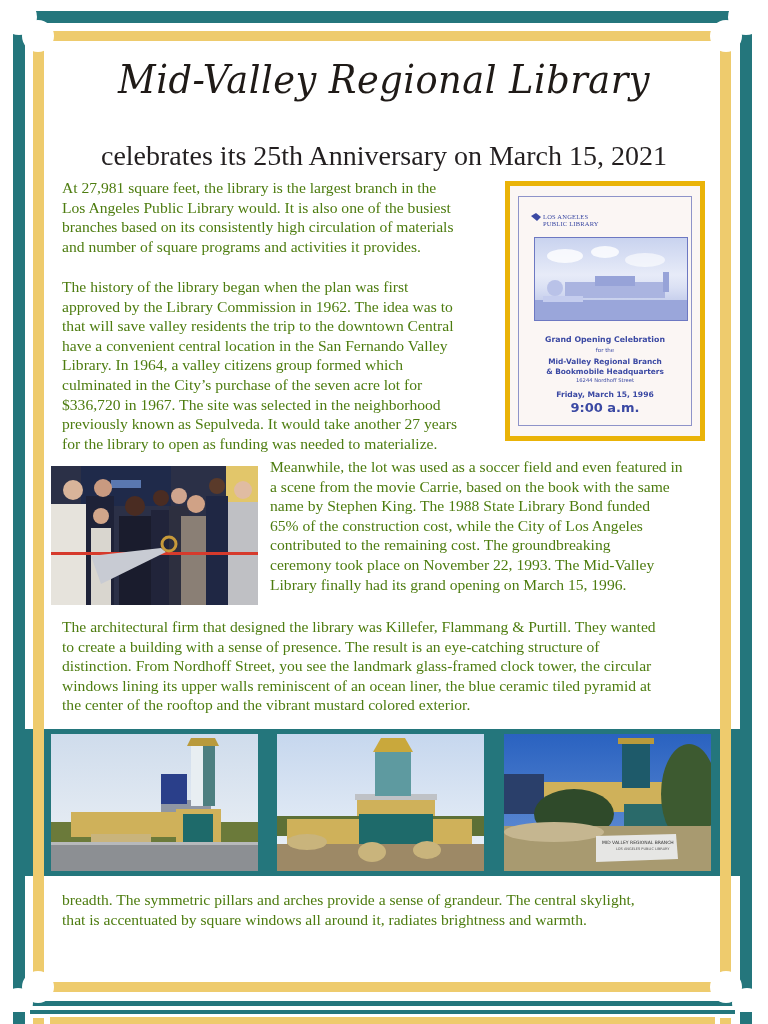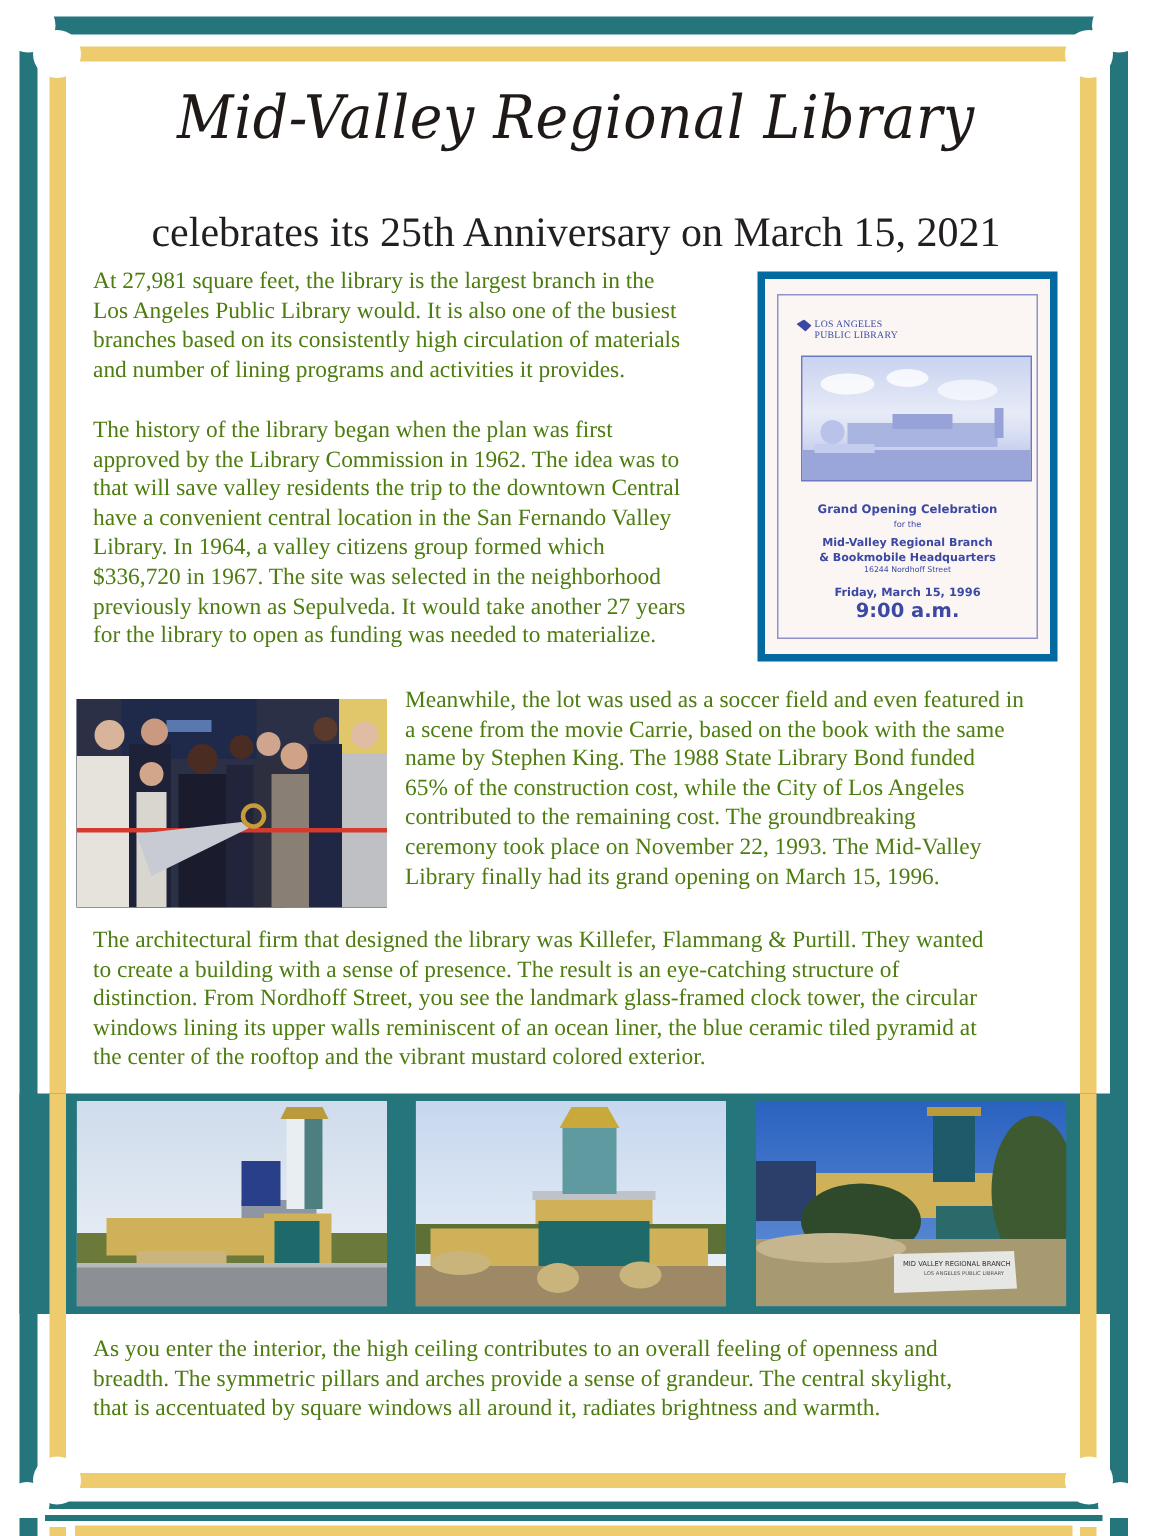"and number of lining programs" div { text: lining -> square }
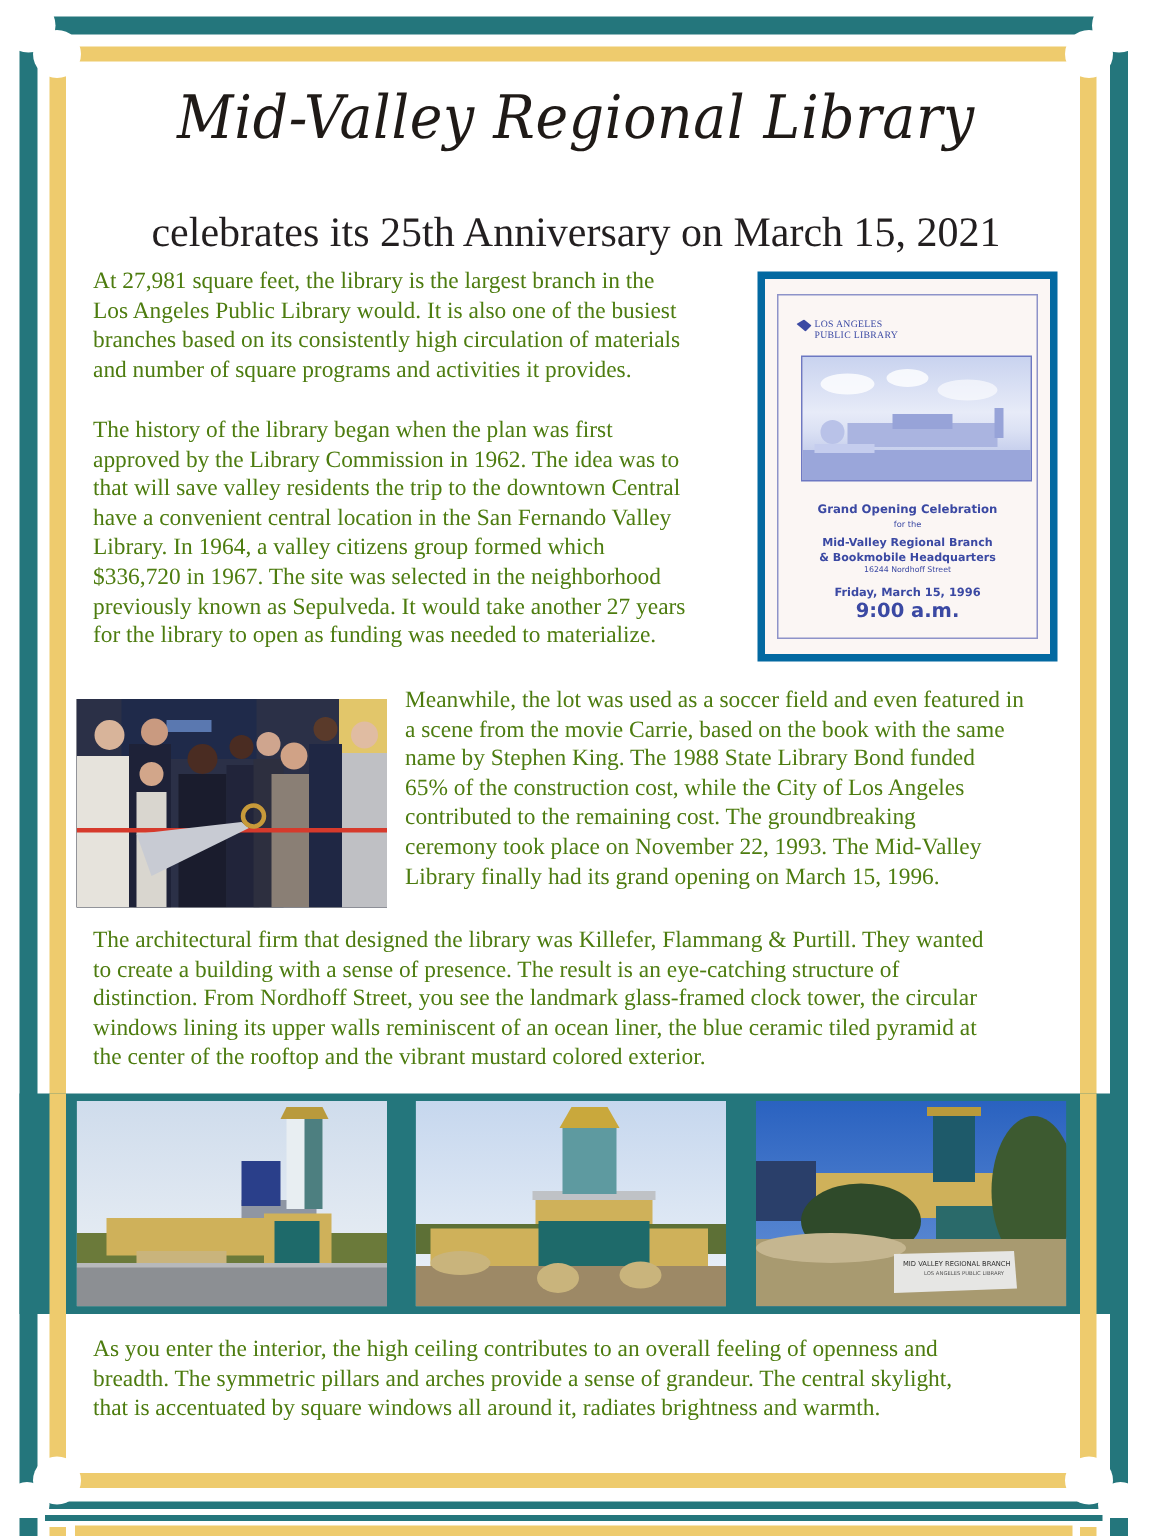"Grand Opening Celebration" .brochure { background: #0369a1 -> #eab308 }
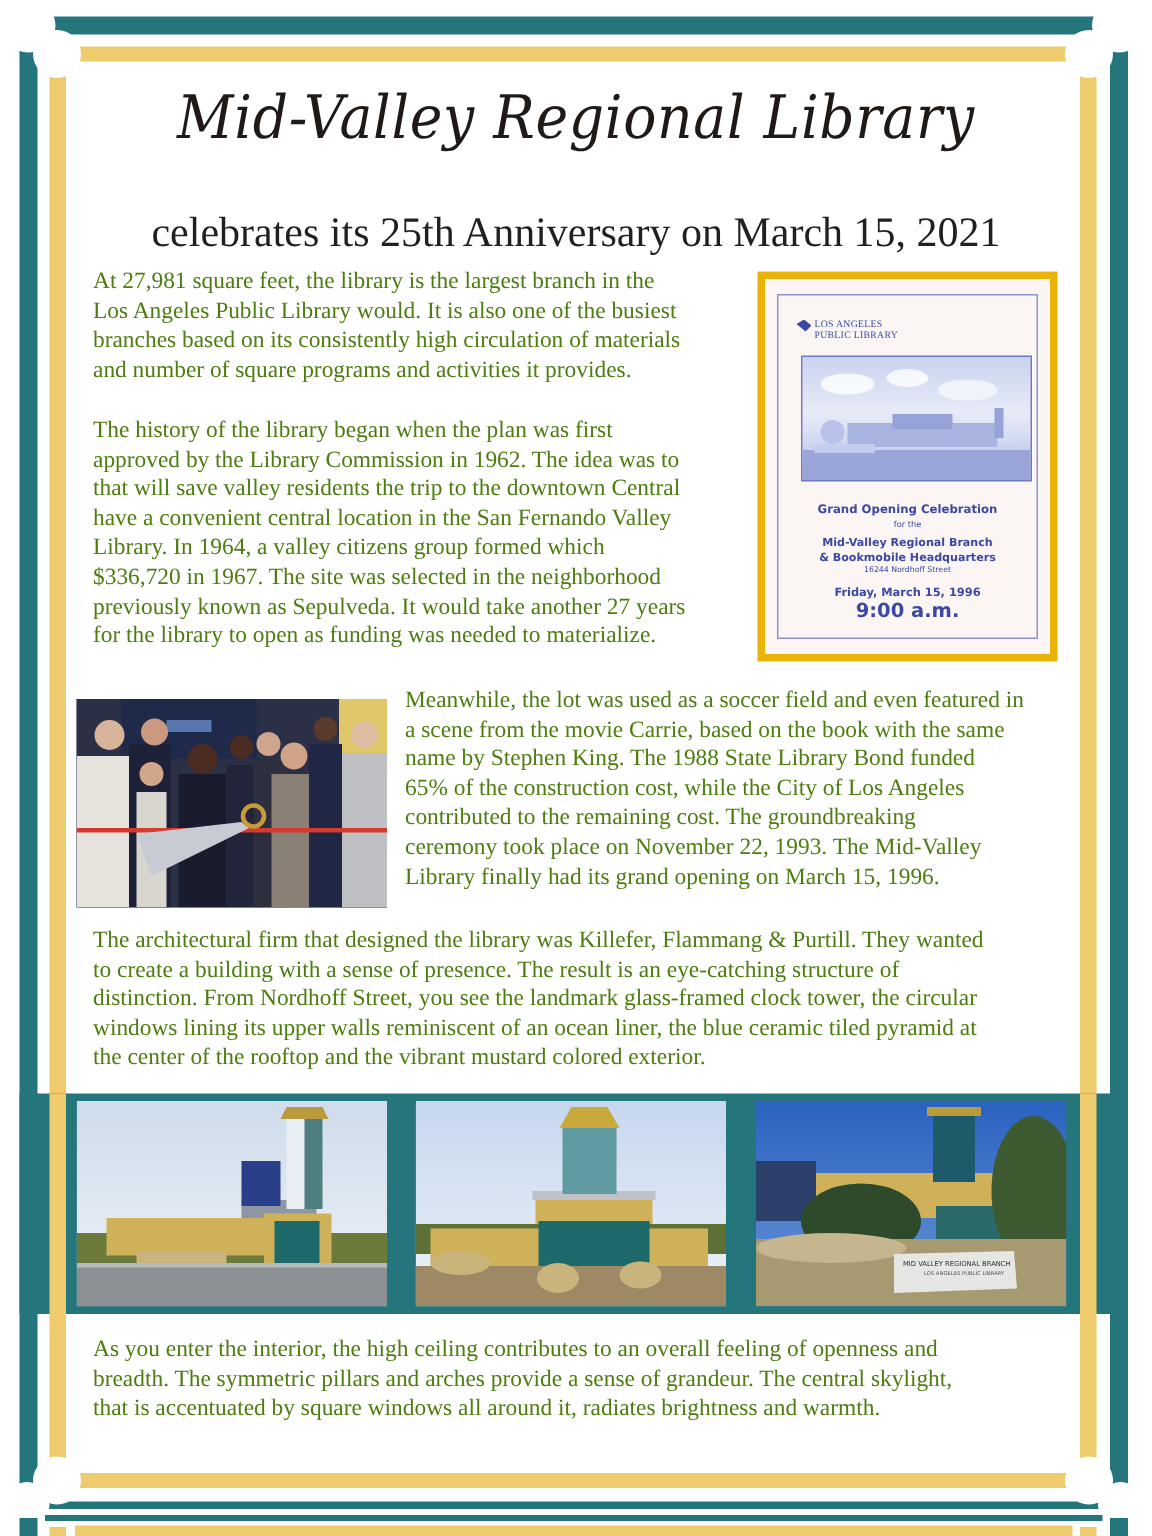"culminated in the City’s purchase" div { html: none -> <div>culminated in the City’s purchase of the seven acre lot for</div> }
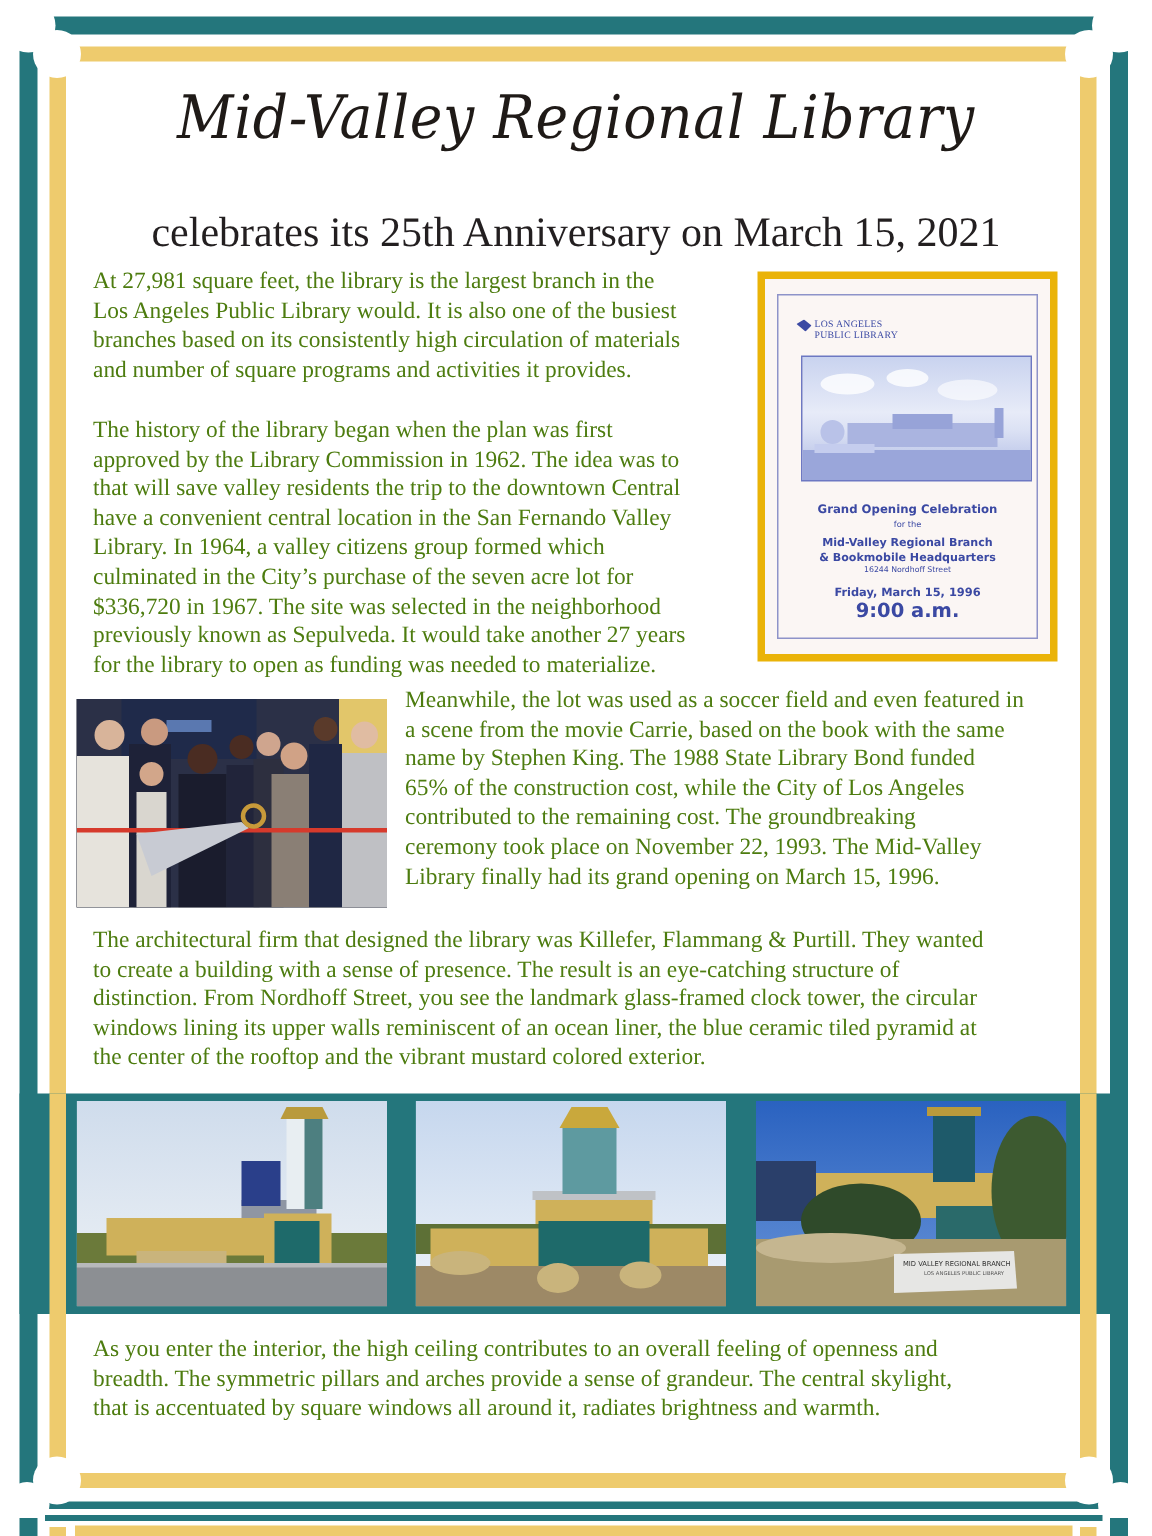"As you enter the interior," div { html: <div>As you enter the interior, the high ceiling contributes to an overall feeling of openness and</div> -> none }
